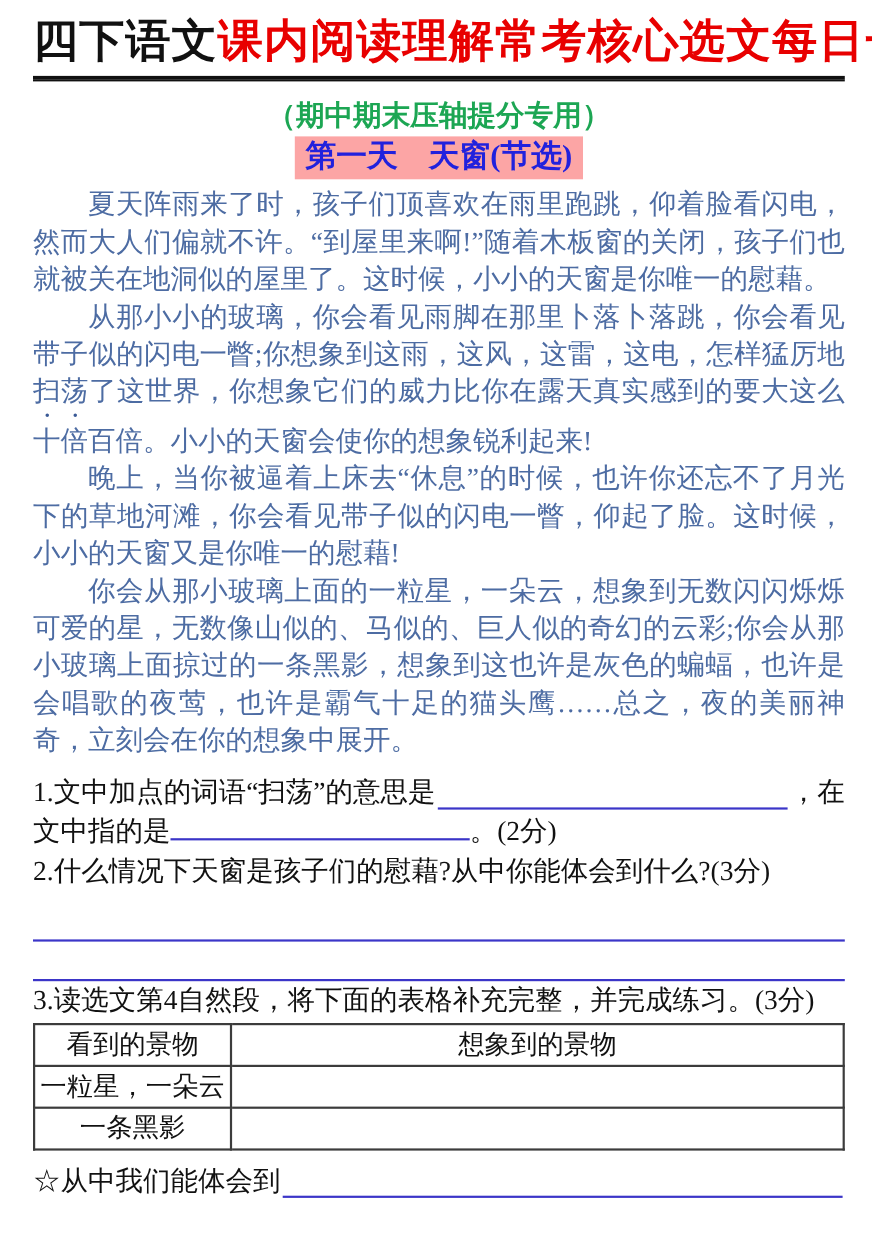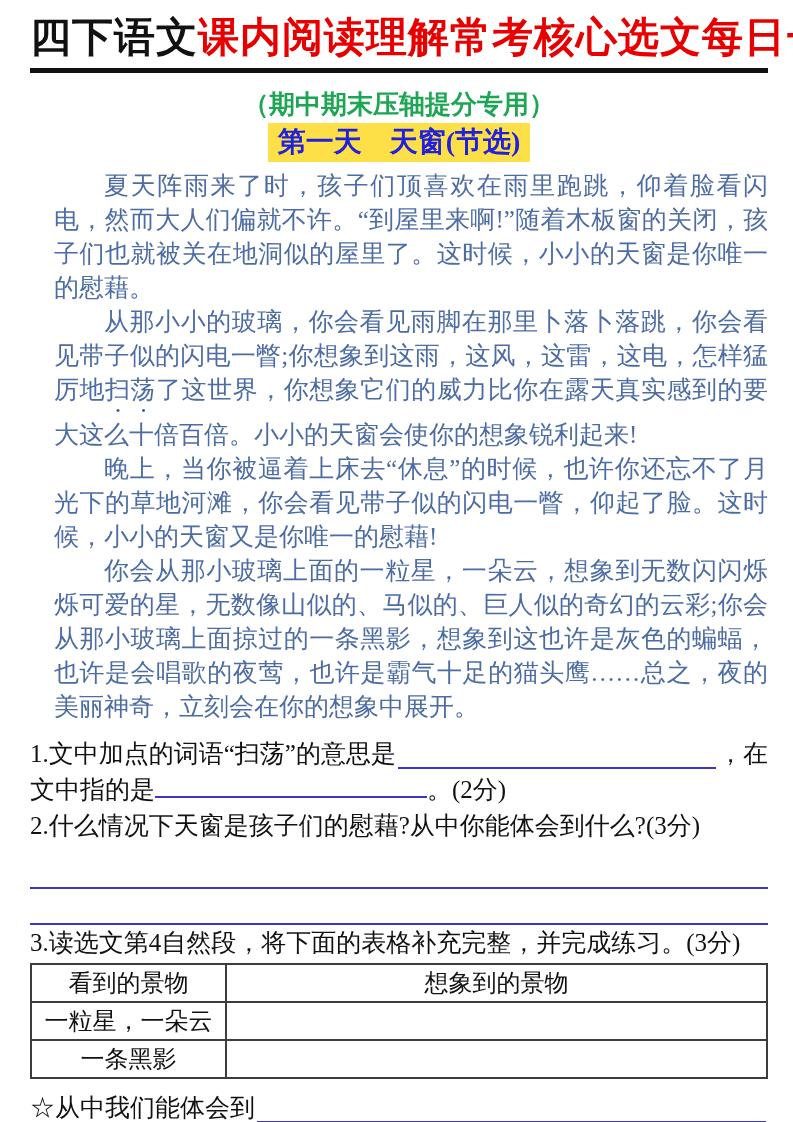"第一天 天窗(节选)" .section-heading .hl { background: #fde047 -> #fca5a5 }
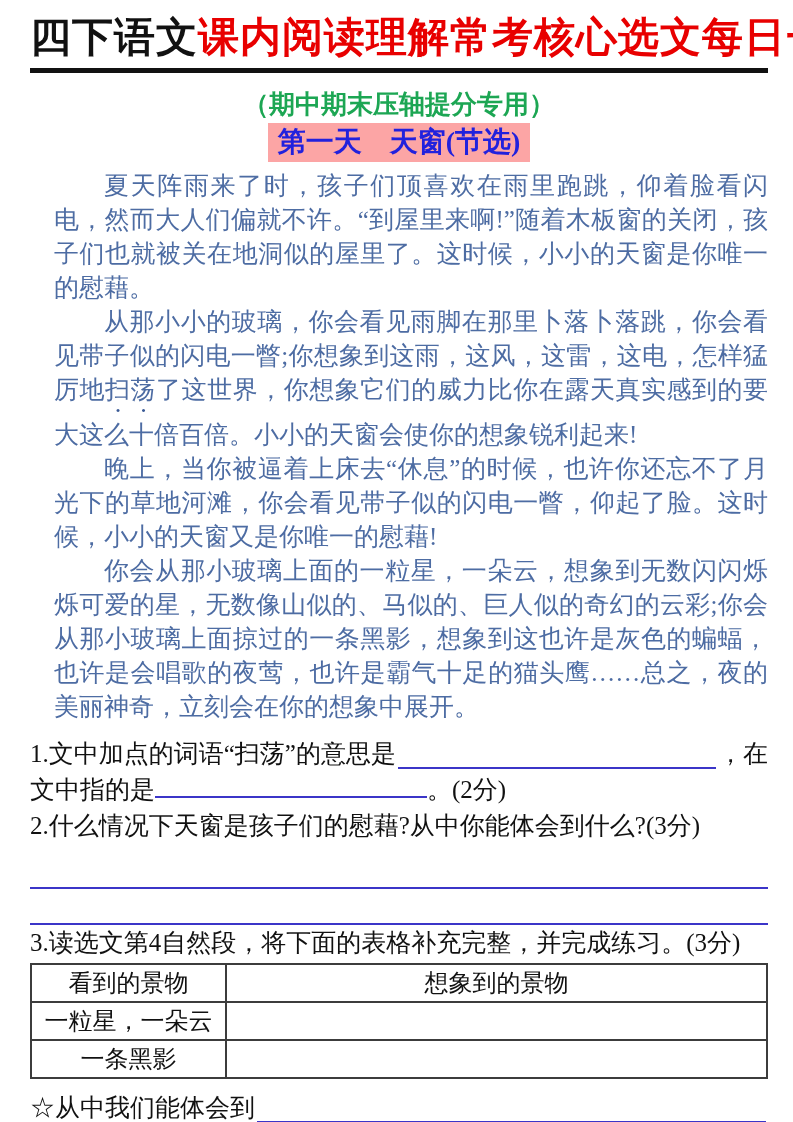"夏天阵雨来了时，孩子们顶喜欢在雨里跑跳，仰着脸看闪电，然而大人们偏就不许。“到屋" .passage p { margin-left: 24px -> none }
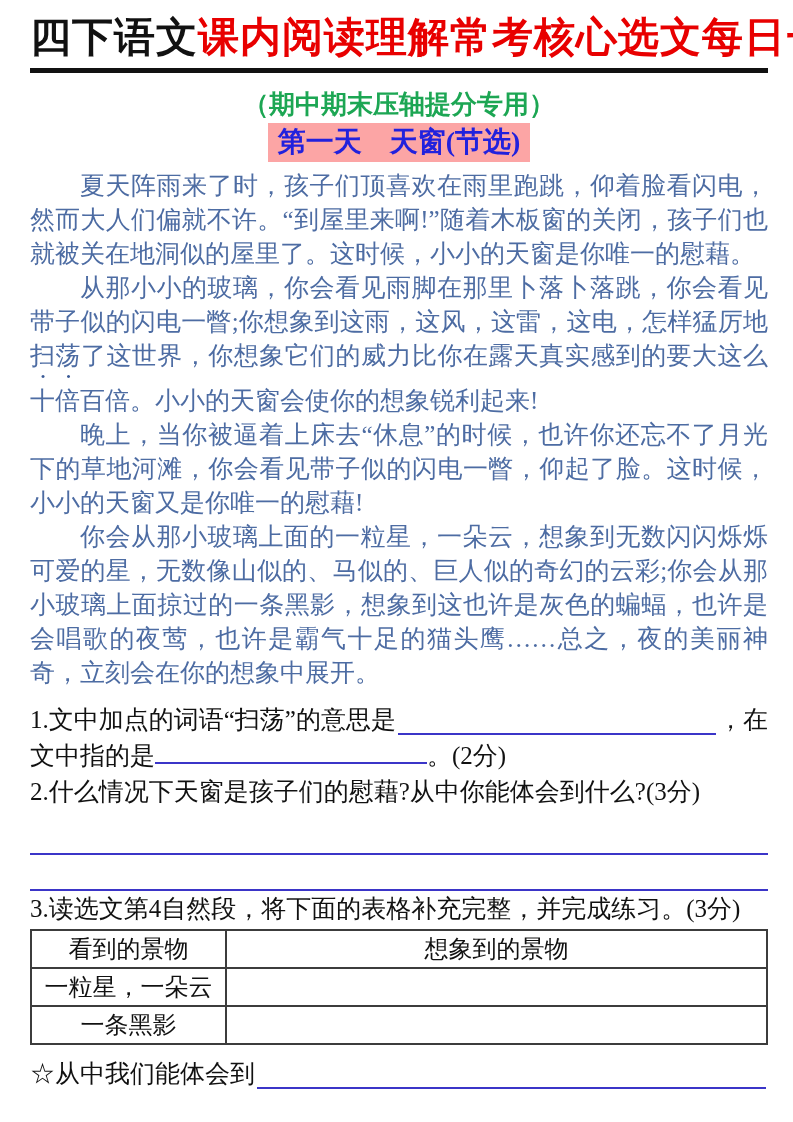"看到的景物" table.obs .col-seen { width: 195px -> 179px }
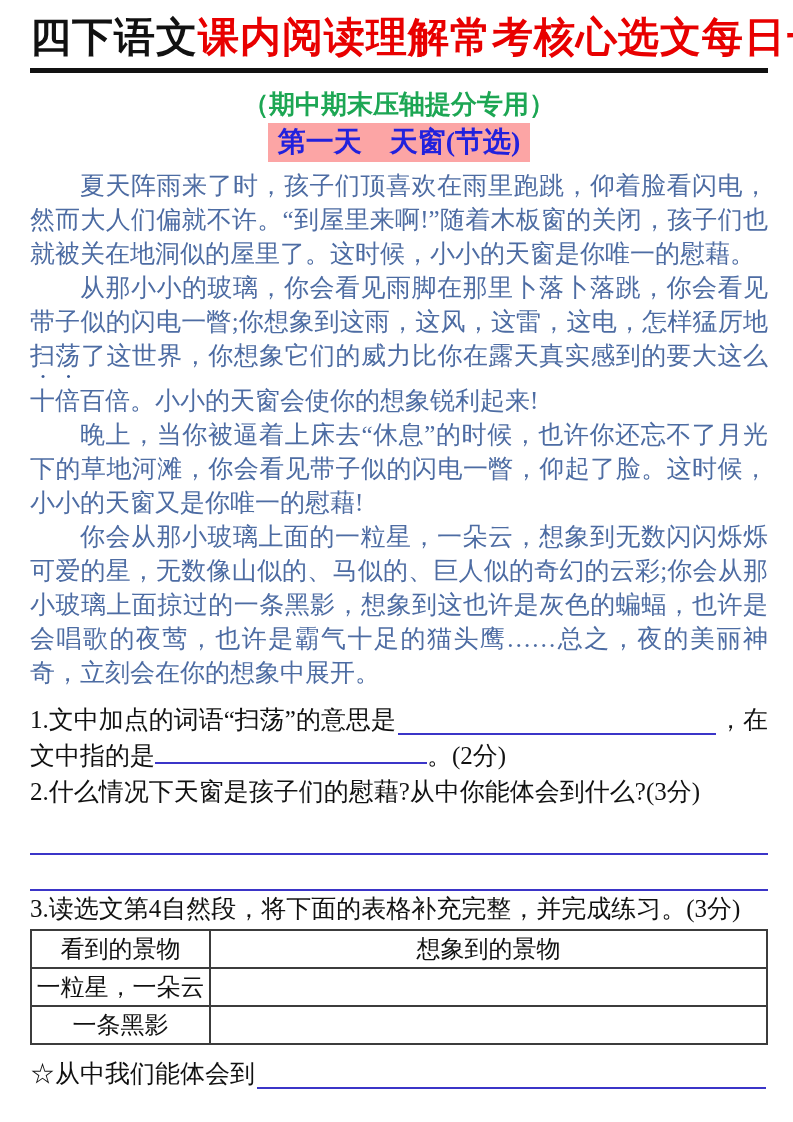"☆从中我们能体会到" .star-row { align-items: flex-end -> center }
